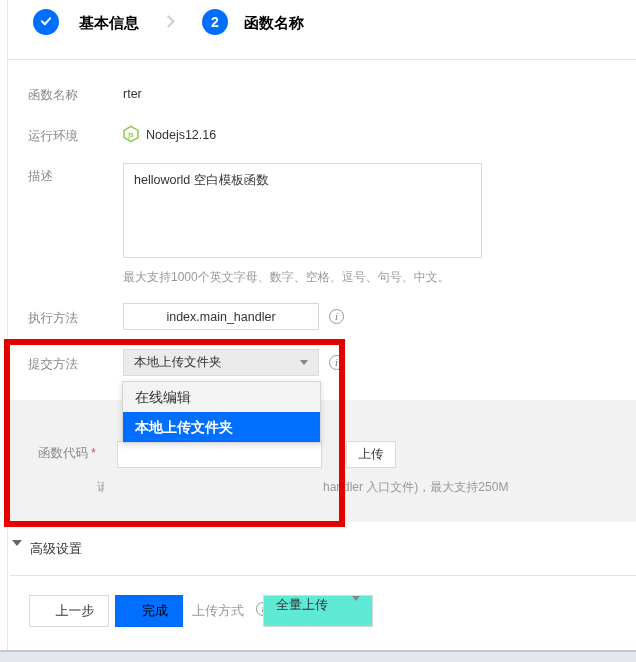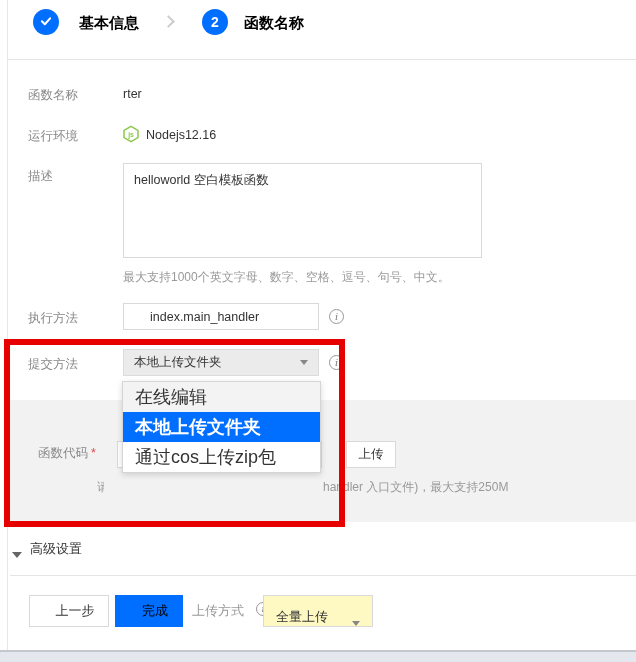"index.main_handler" input.text-input { text-align: none -> center }
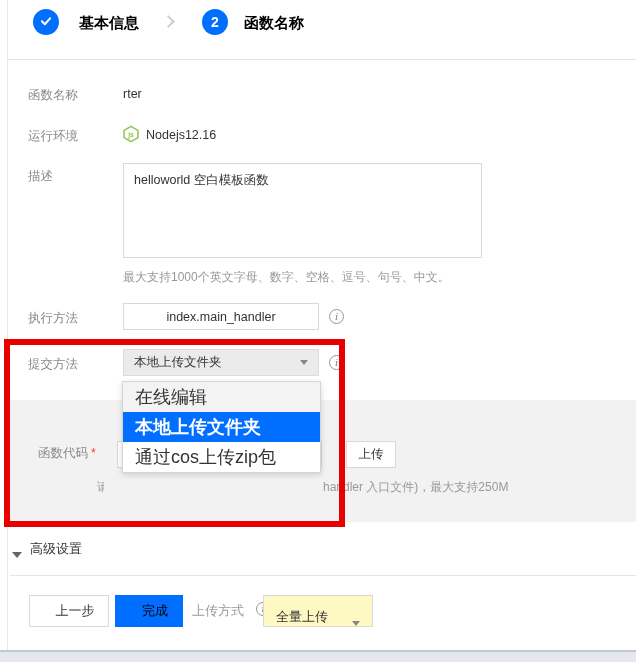"在线编辑" .dd-option { font-size: 18px -> 14px }
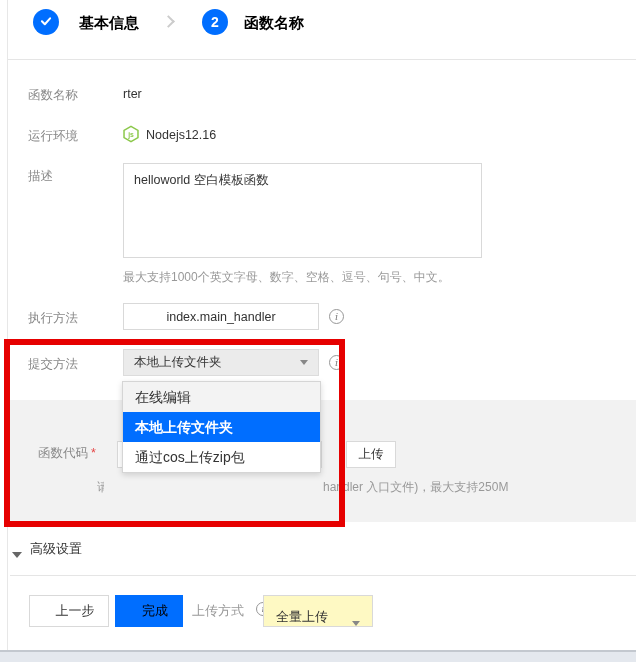"通过cos上传zip包" div.dd-option { html: <div>通过cos上传zip包</div> -> none }
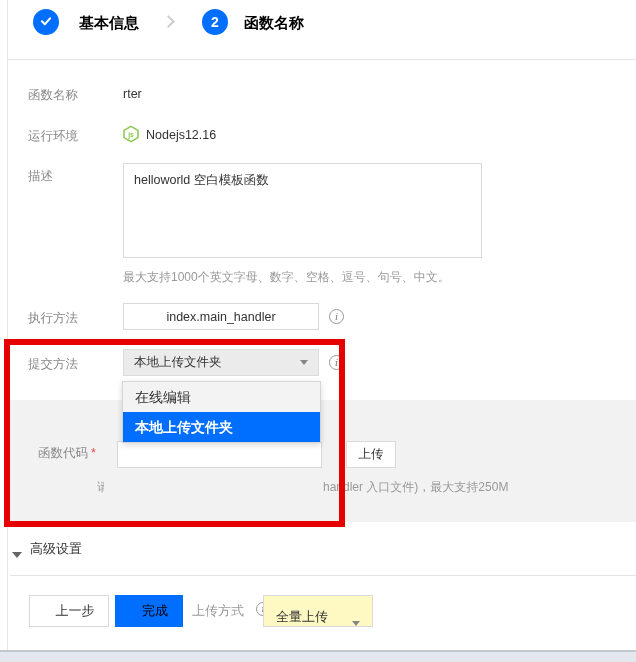"高级设置" .adv-toggle { align-items: flex-end -> flex-start }
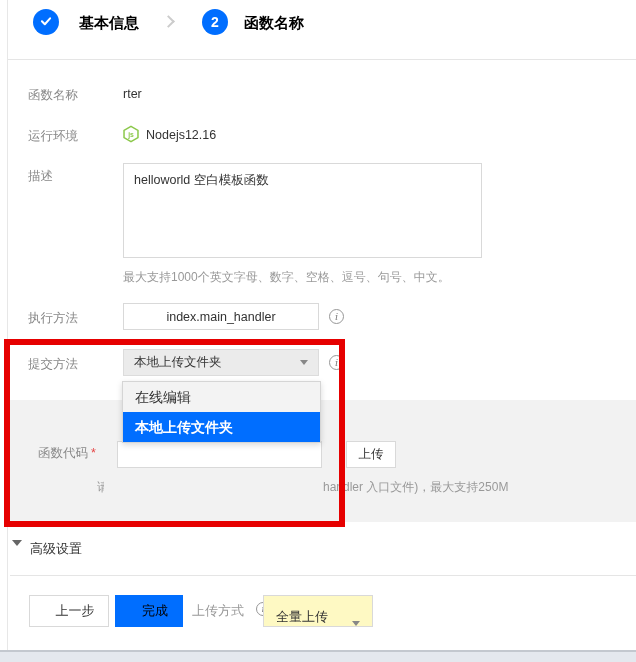"全量上传" .mode-select { align-items: flex-end -> flex-start; background: #fef9c3 -> #5eead4 }
